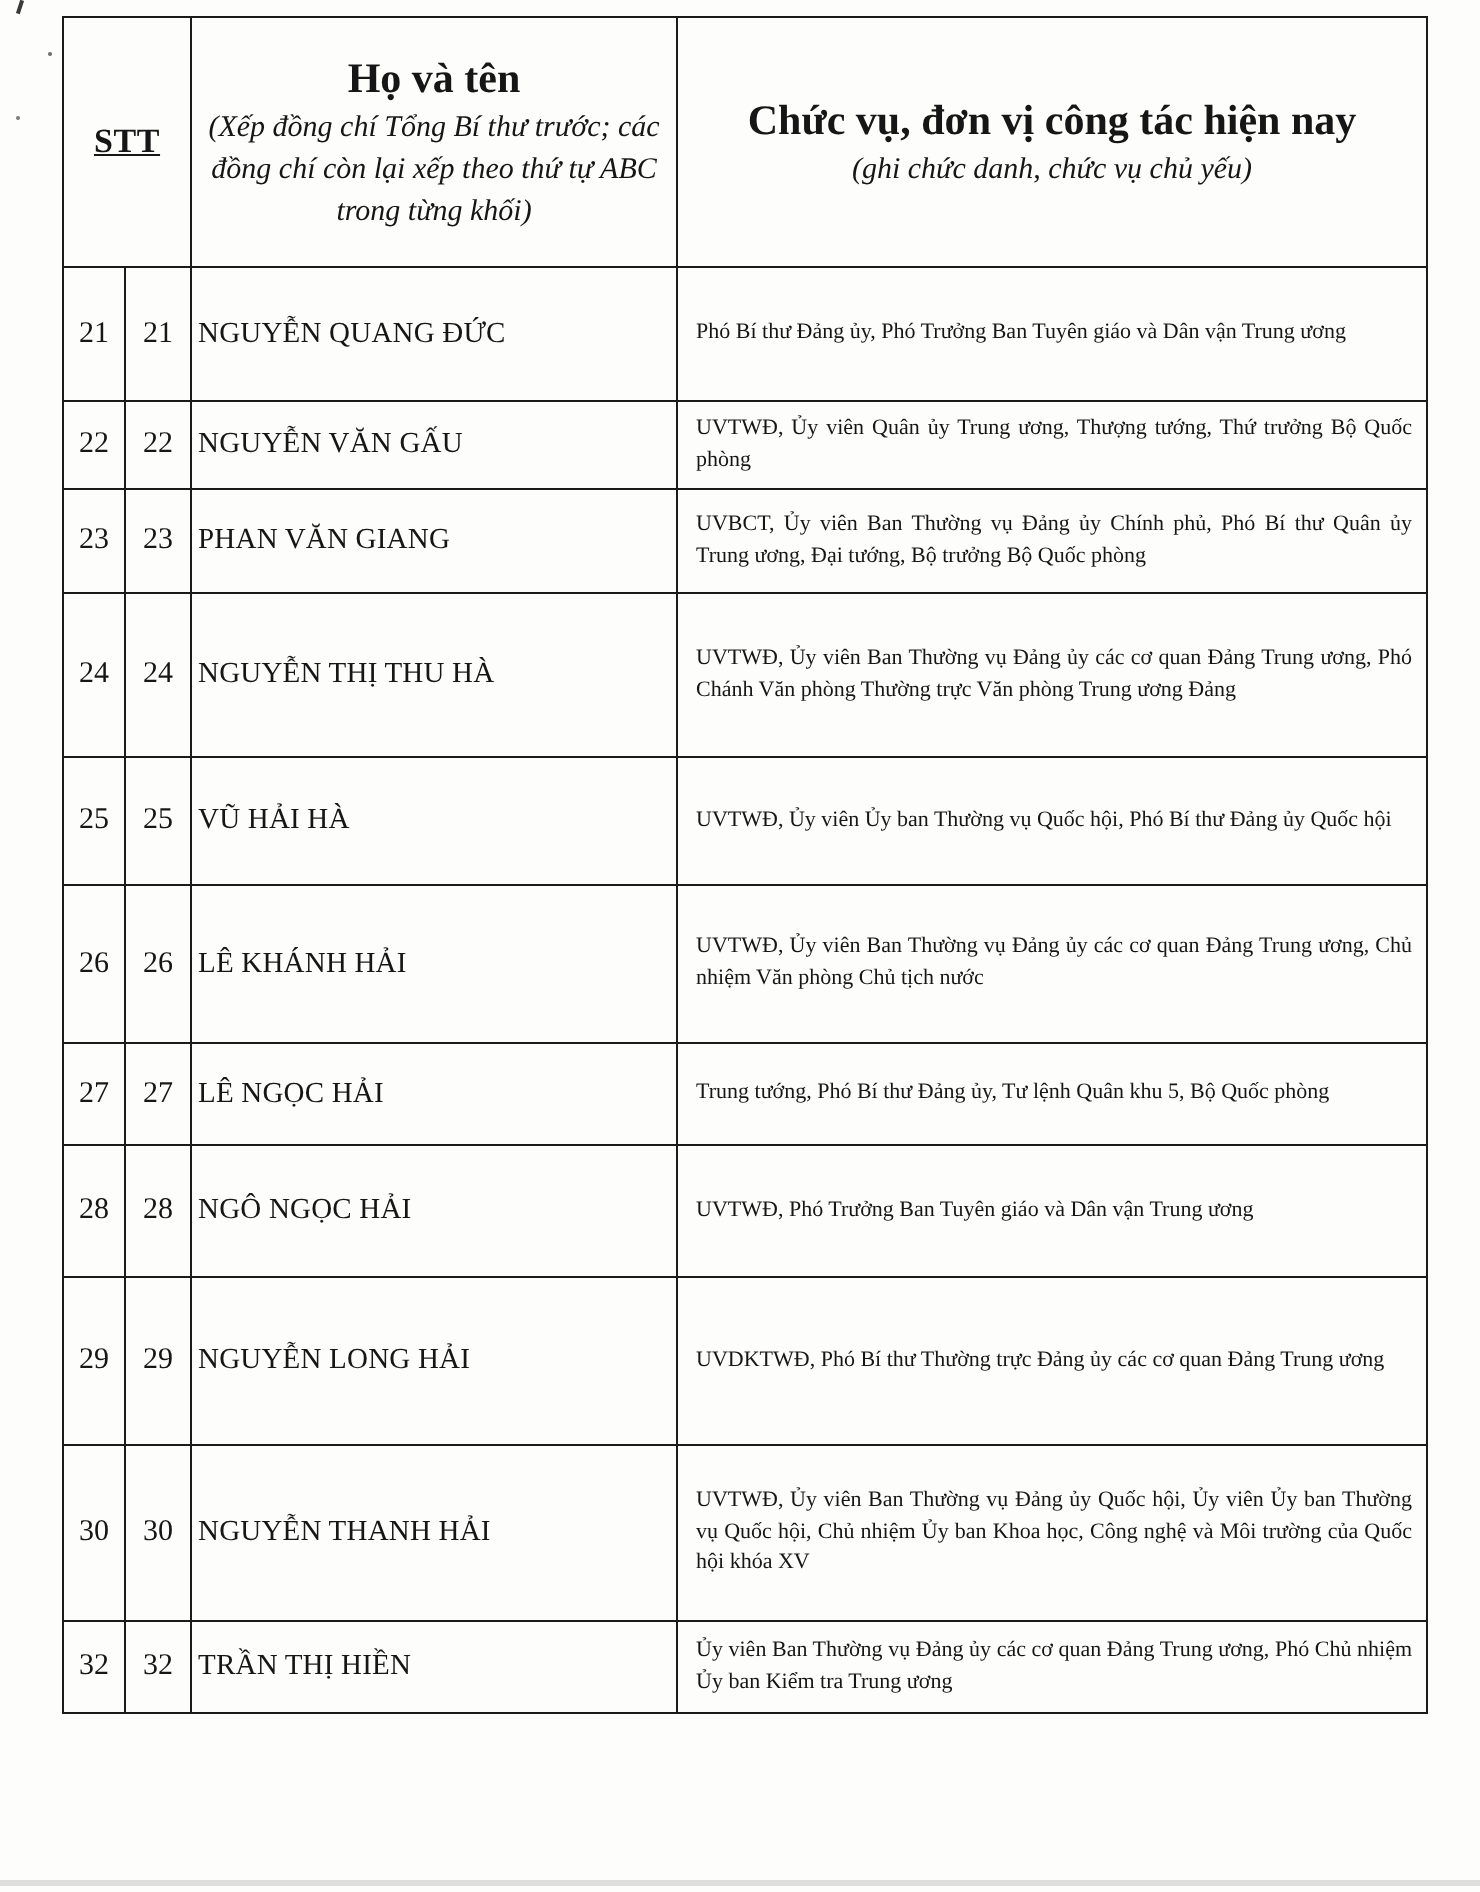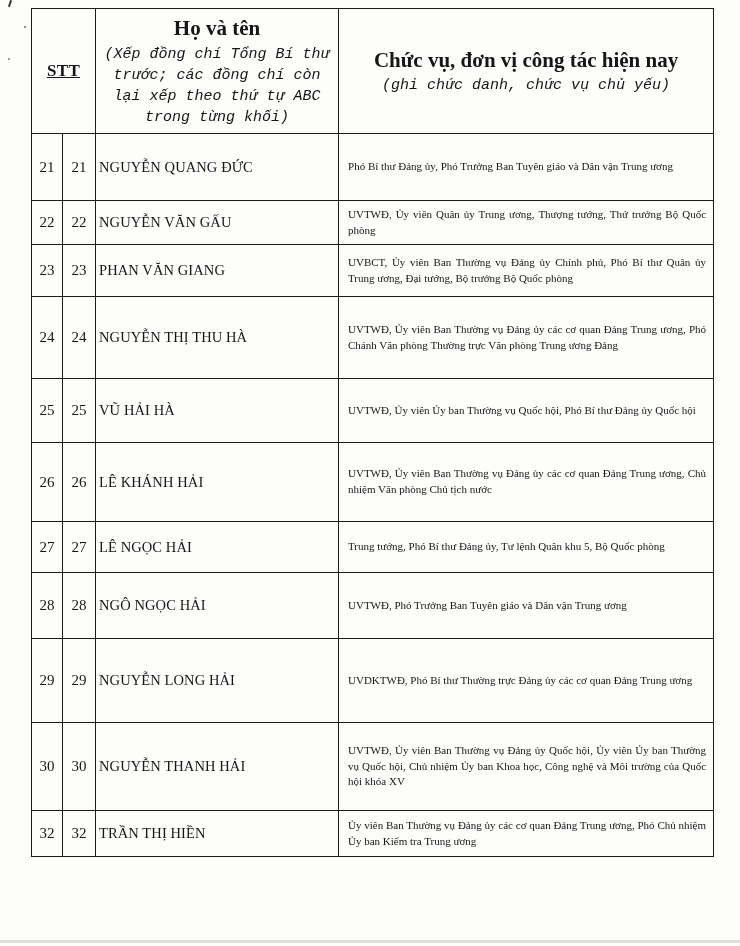"(Xếp đồng chí Tổng Bí" .h-note { font-family: Liberation Mono, monospace -> none }
